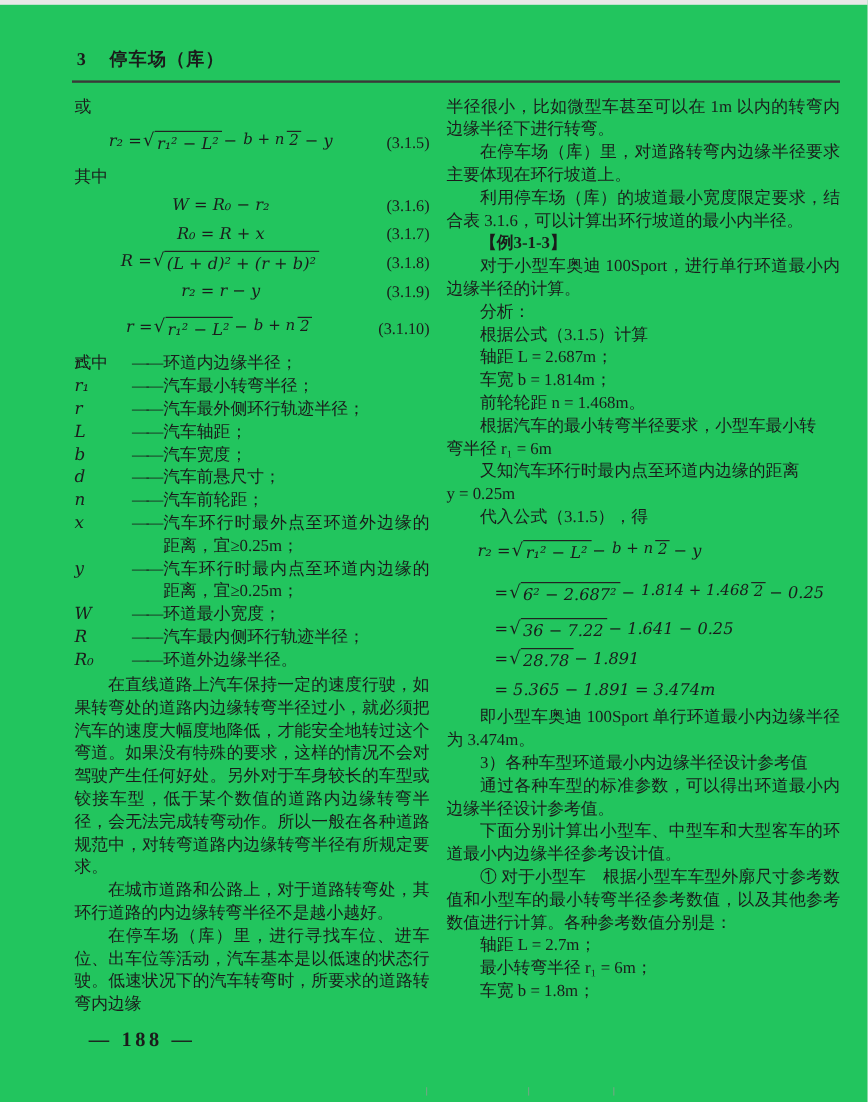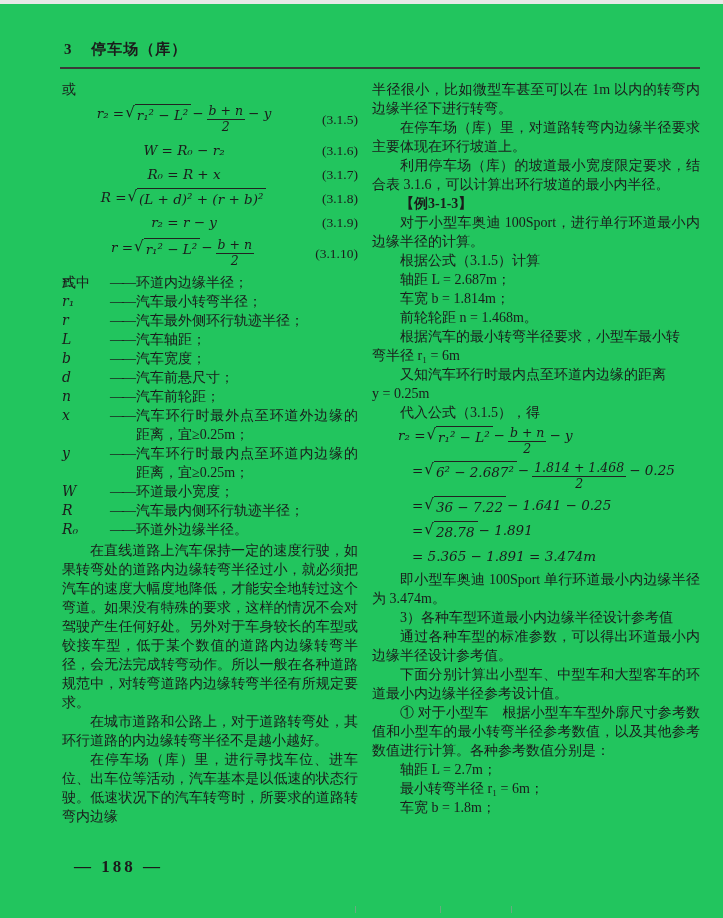"b + n" .frac { flex-direction: column -> row }
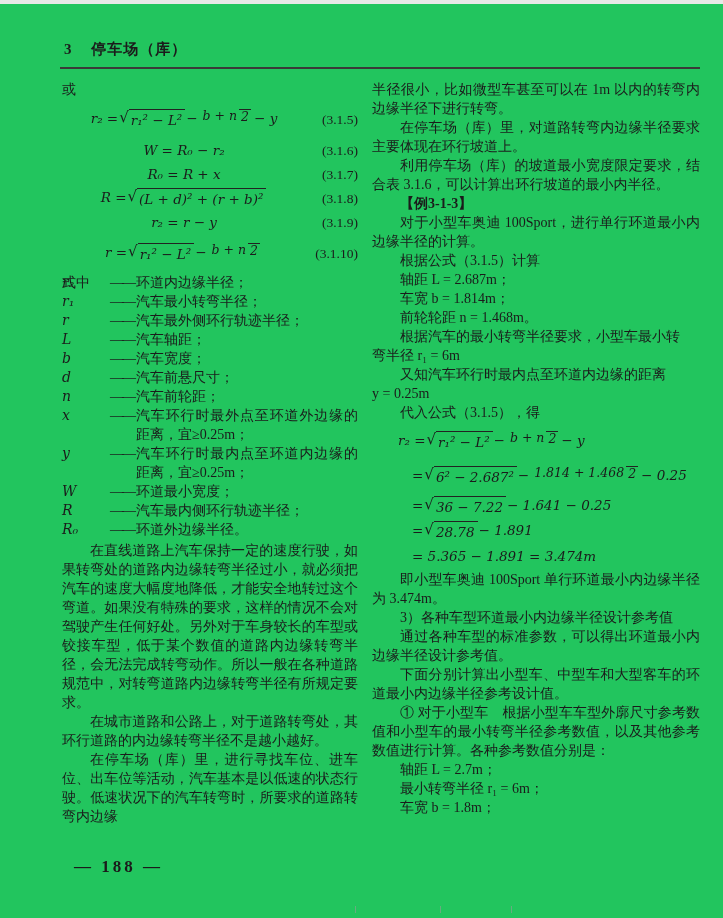"其中" div.plainline { html: none -> <div>其中</div> }
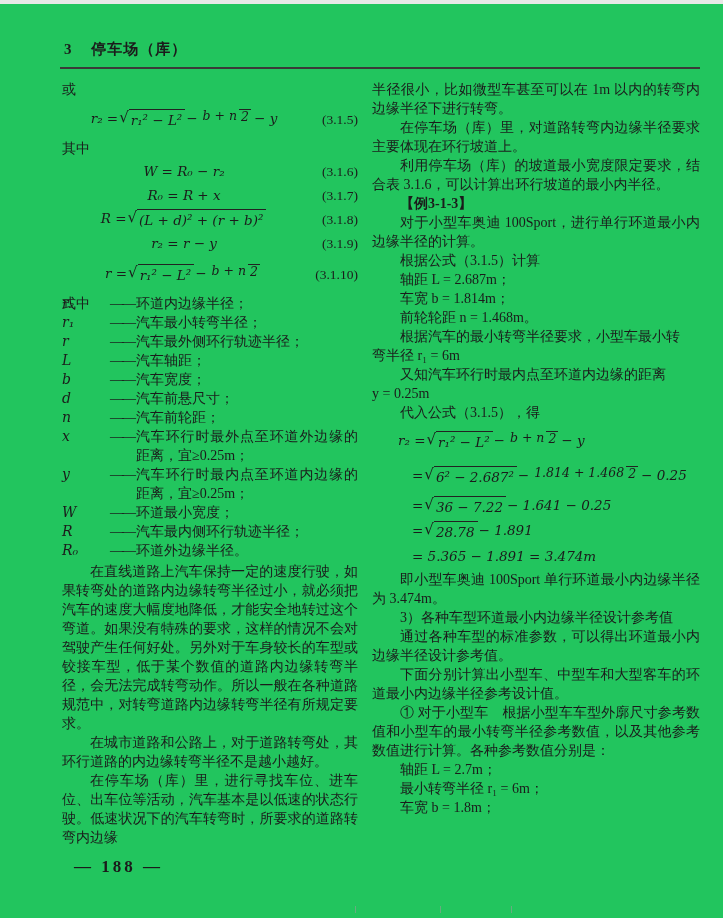"分析：" p { html: none -> <p>分析：</p> }
